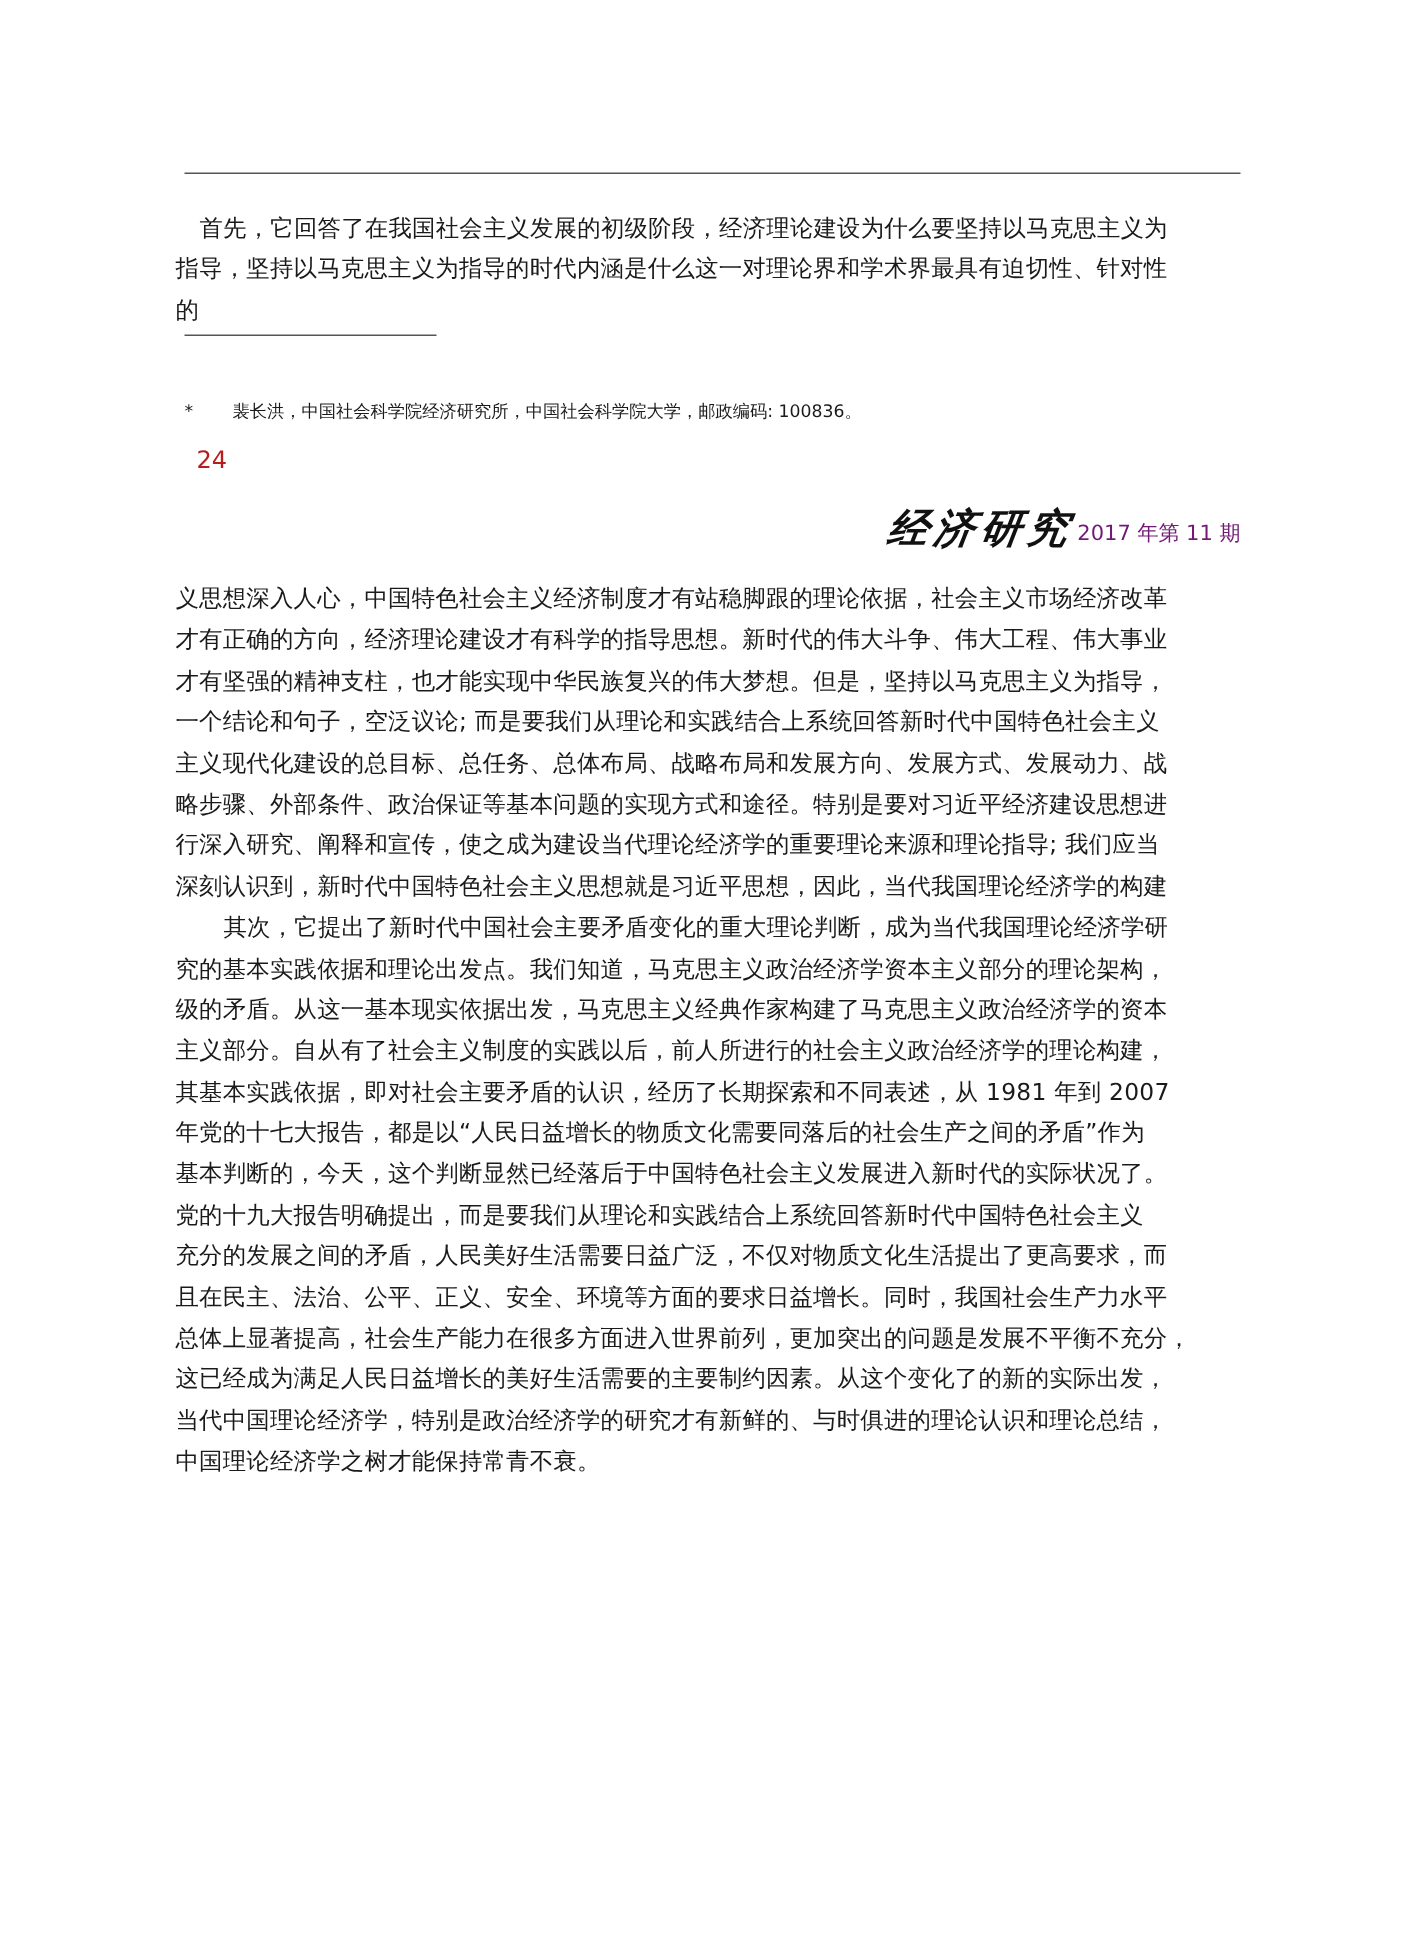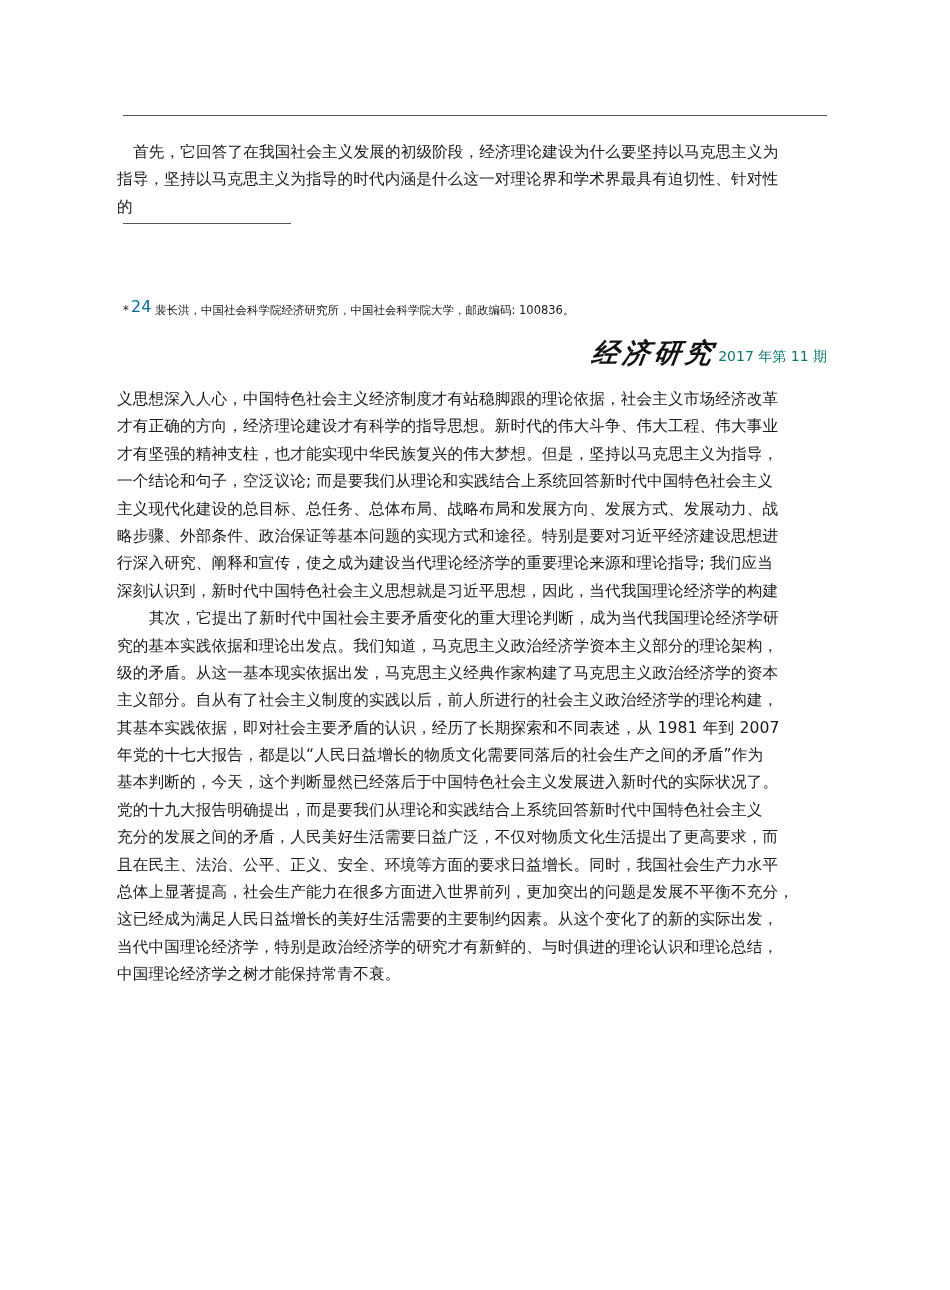"* 裴长洪，中国社会科学院经济研究所，中国社会科学院大学，邮政编码:" .footnote { margin-top: 36px -> none }
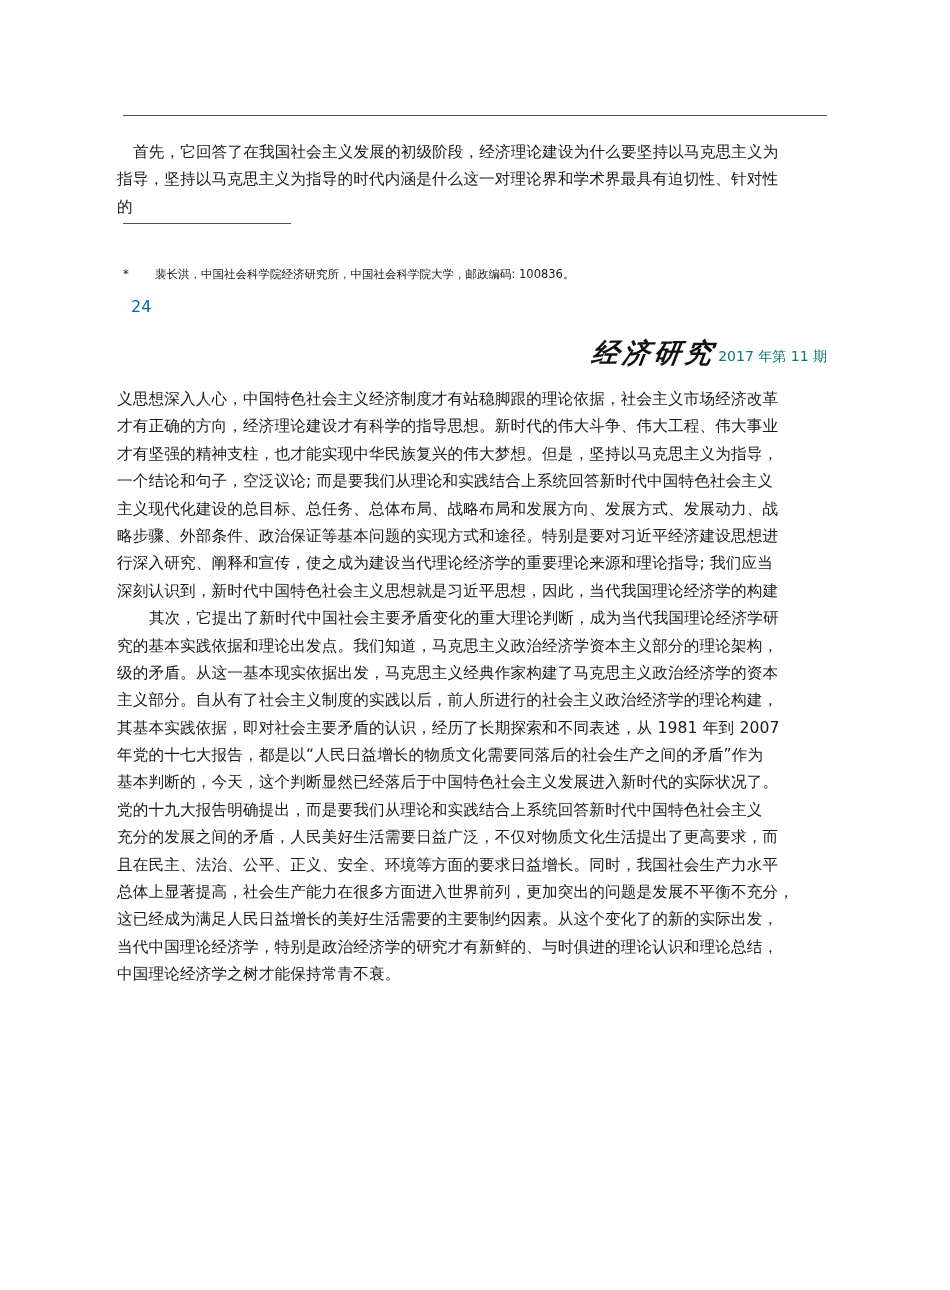"24" .page-number { color: #0369a1 -> #b91c1c }
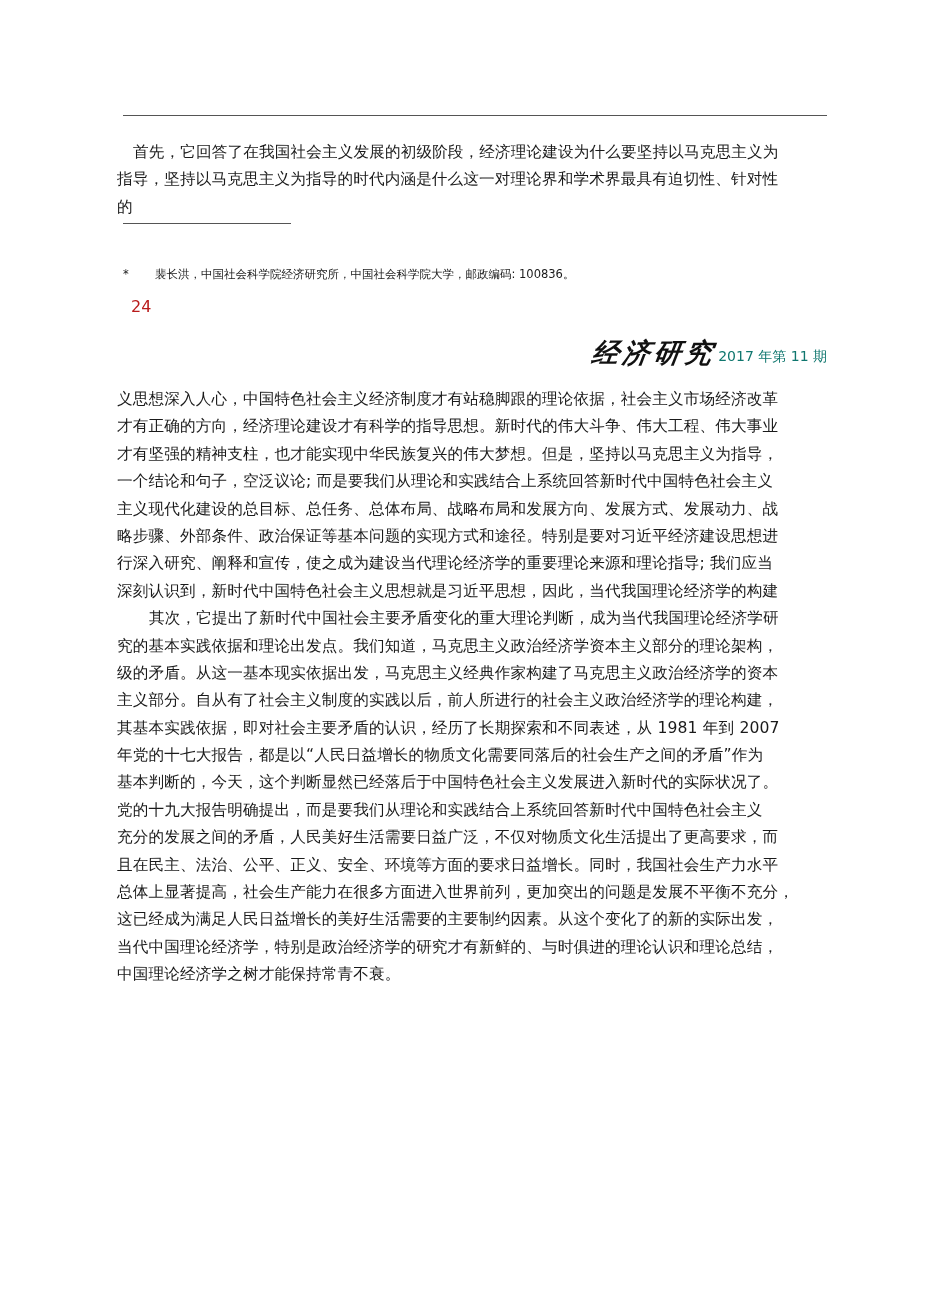"2017 年第 11 期" .issue-info { color: #0f766e -> #701a75 }
